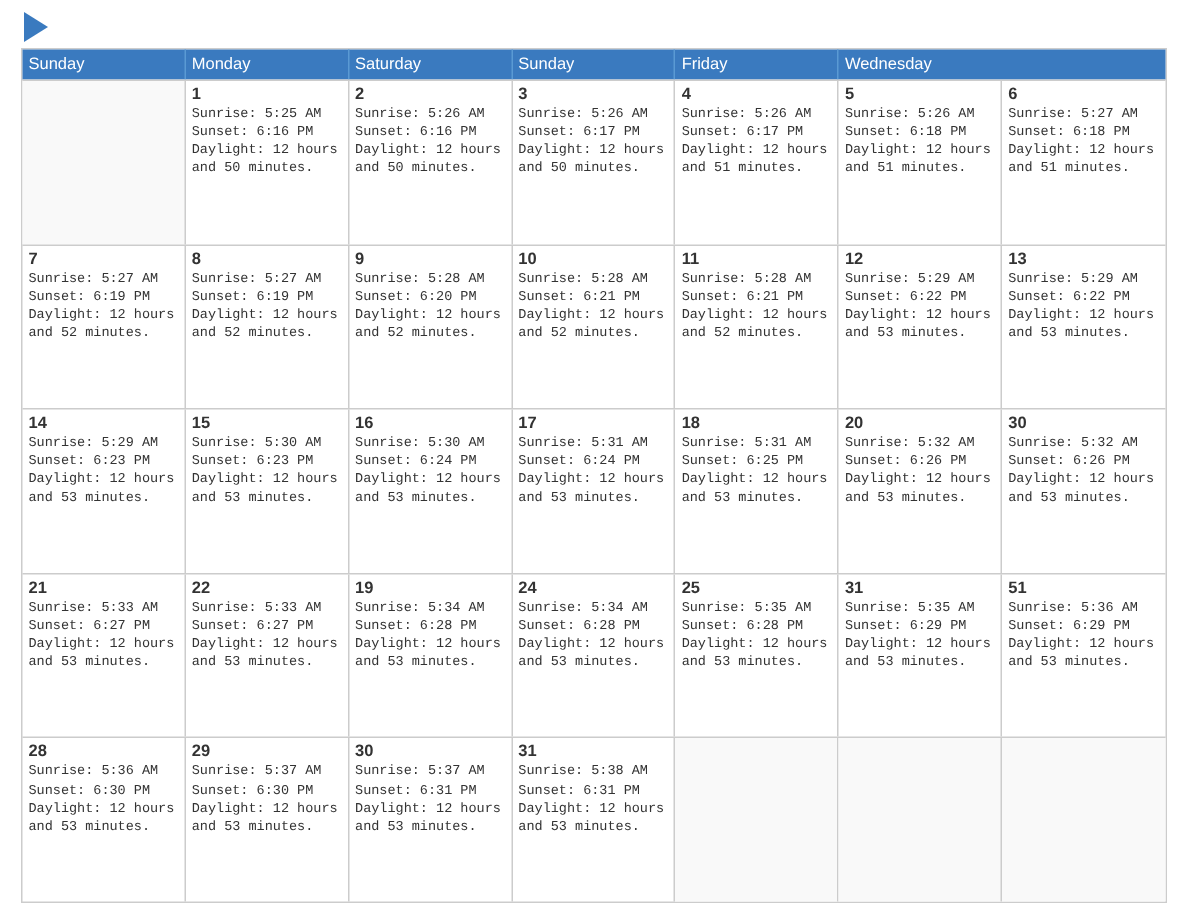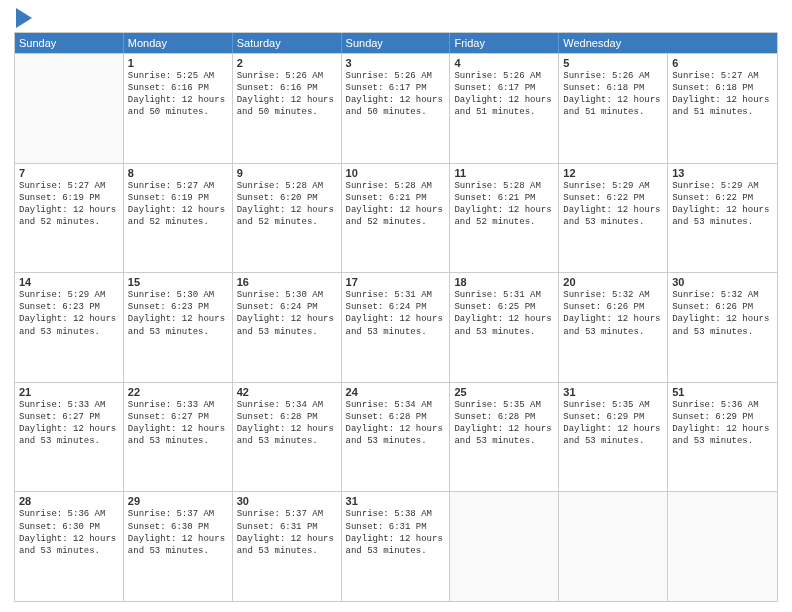"42" span.day-num { text: 42 -> 19 }
